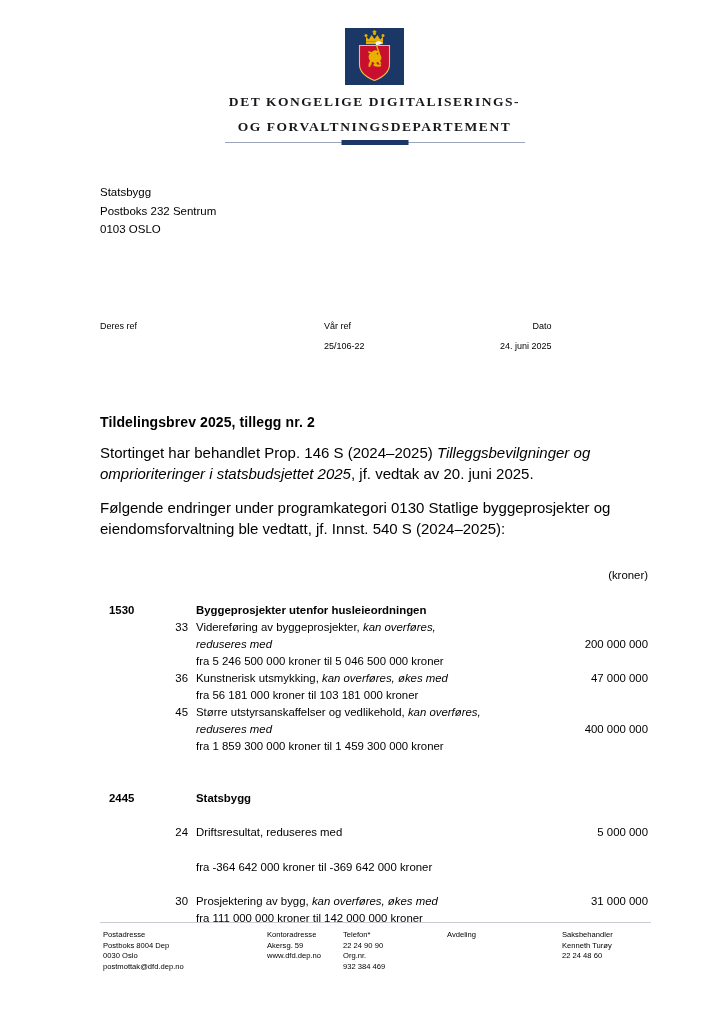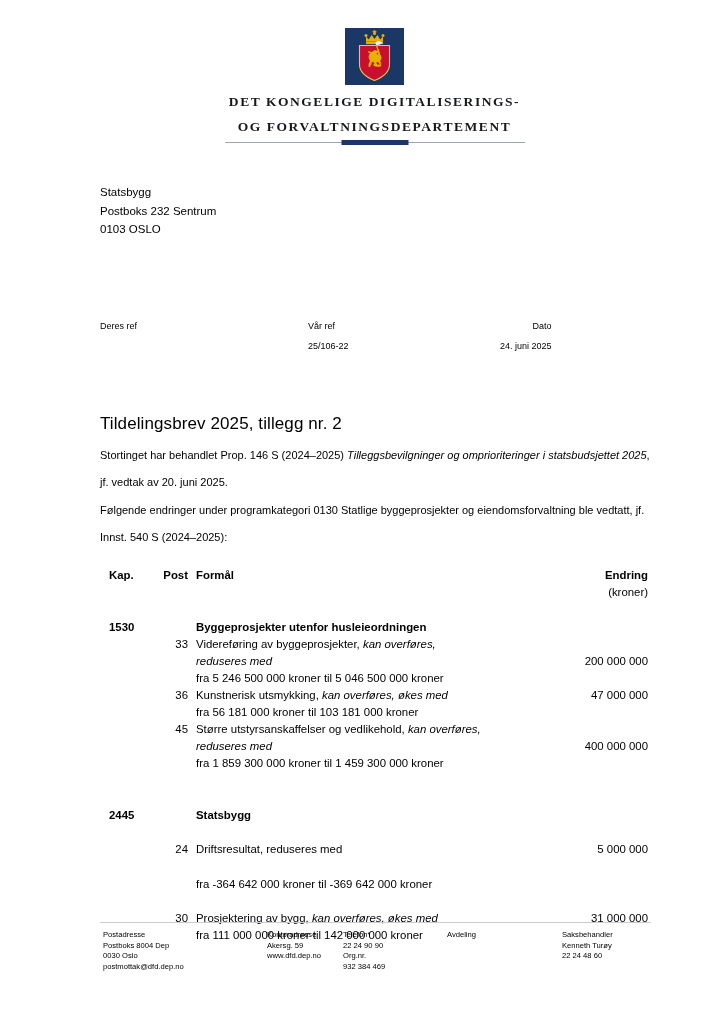"Vår ref" .ref-var { left: 208px -> 224px }
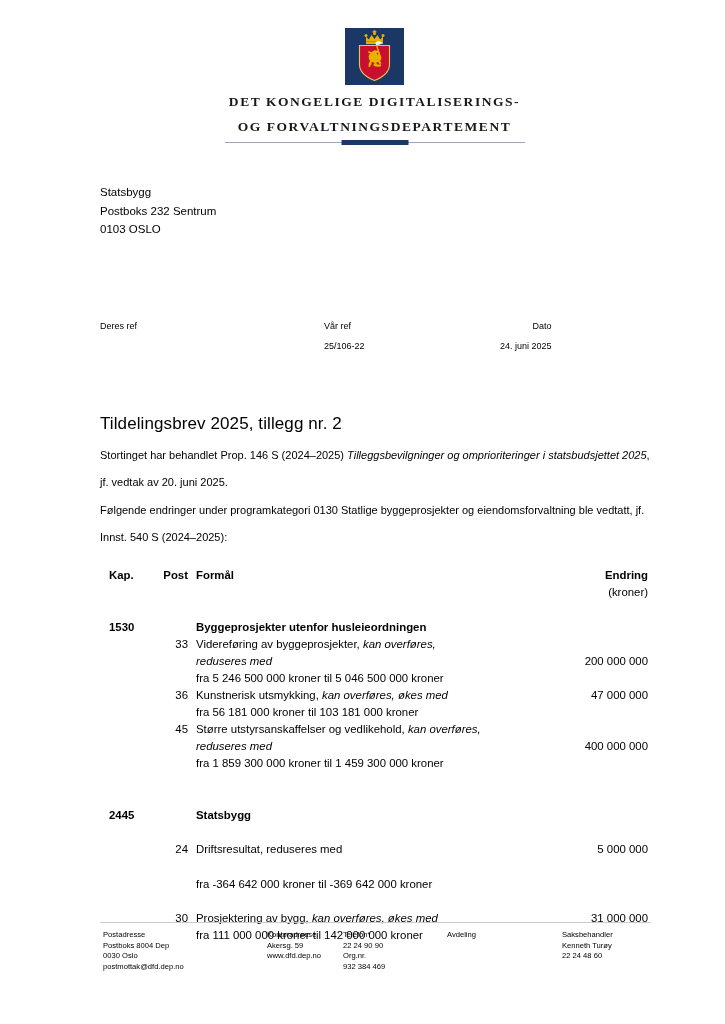"Tildelingsbrev 2025, tillegg nr. 2" .doc-title { font-size: 17px -> 14px; font-weight: normal -> bold }
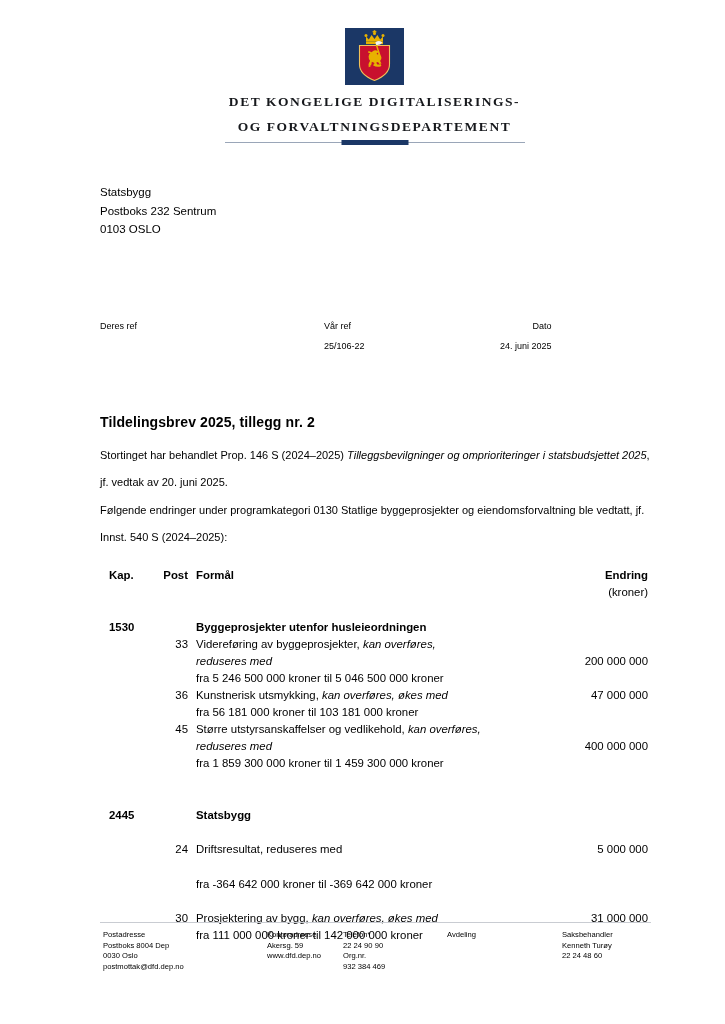"Stortinget har behandlet Prop. 146" .para { font-size: 11px -> 15px; line-height: 27px -> 21px }
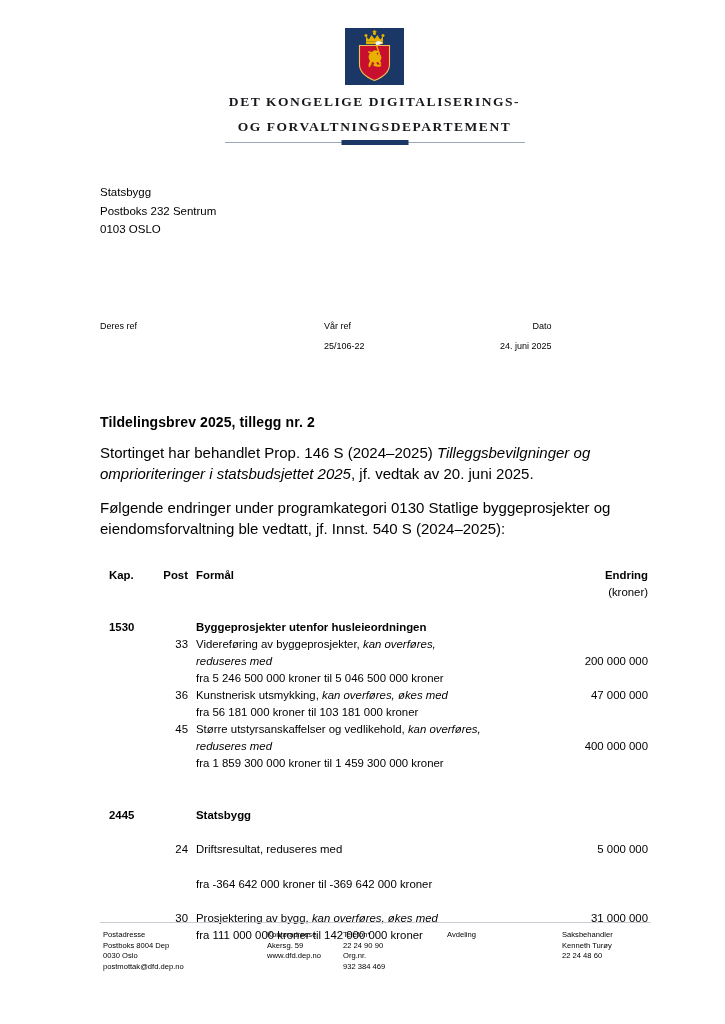"Kap." div.trow { html: <div> <span>Kap.</span> <span>Post</span> <span>Formål</span> <span>Endring</span> </div> -> none }
